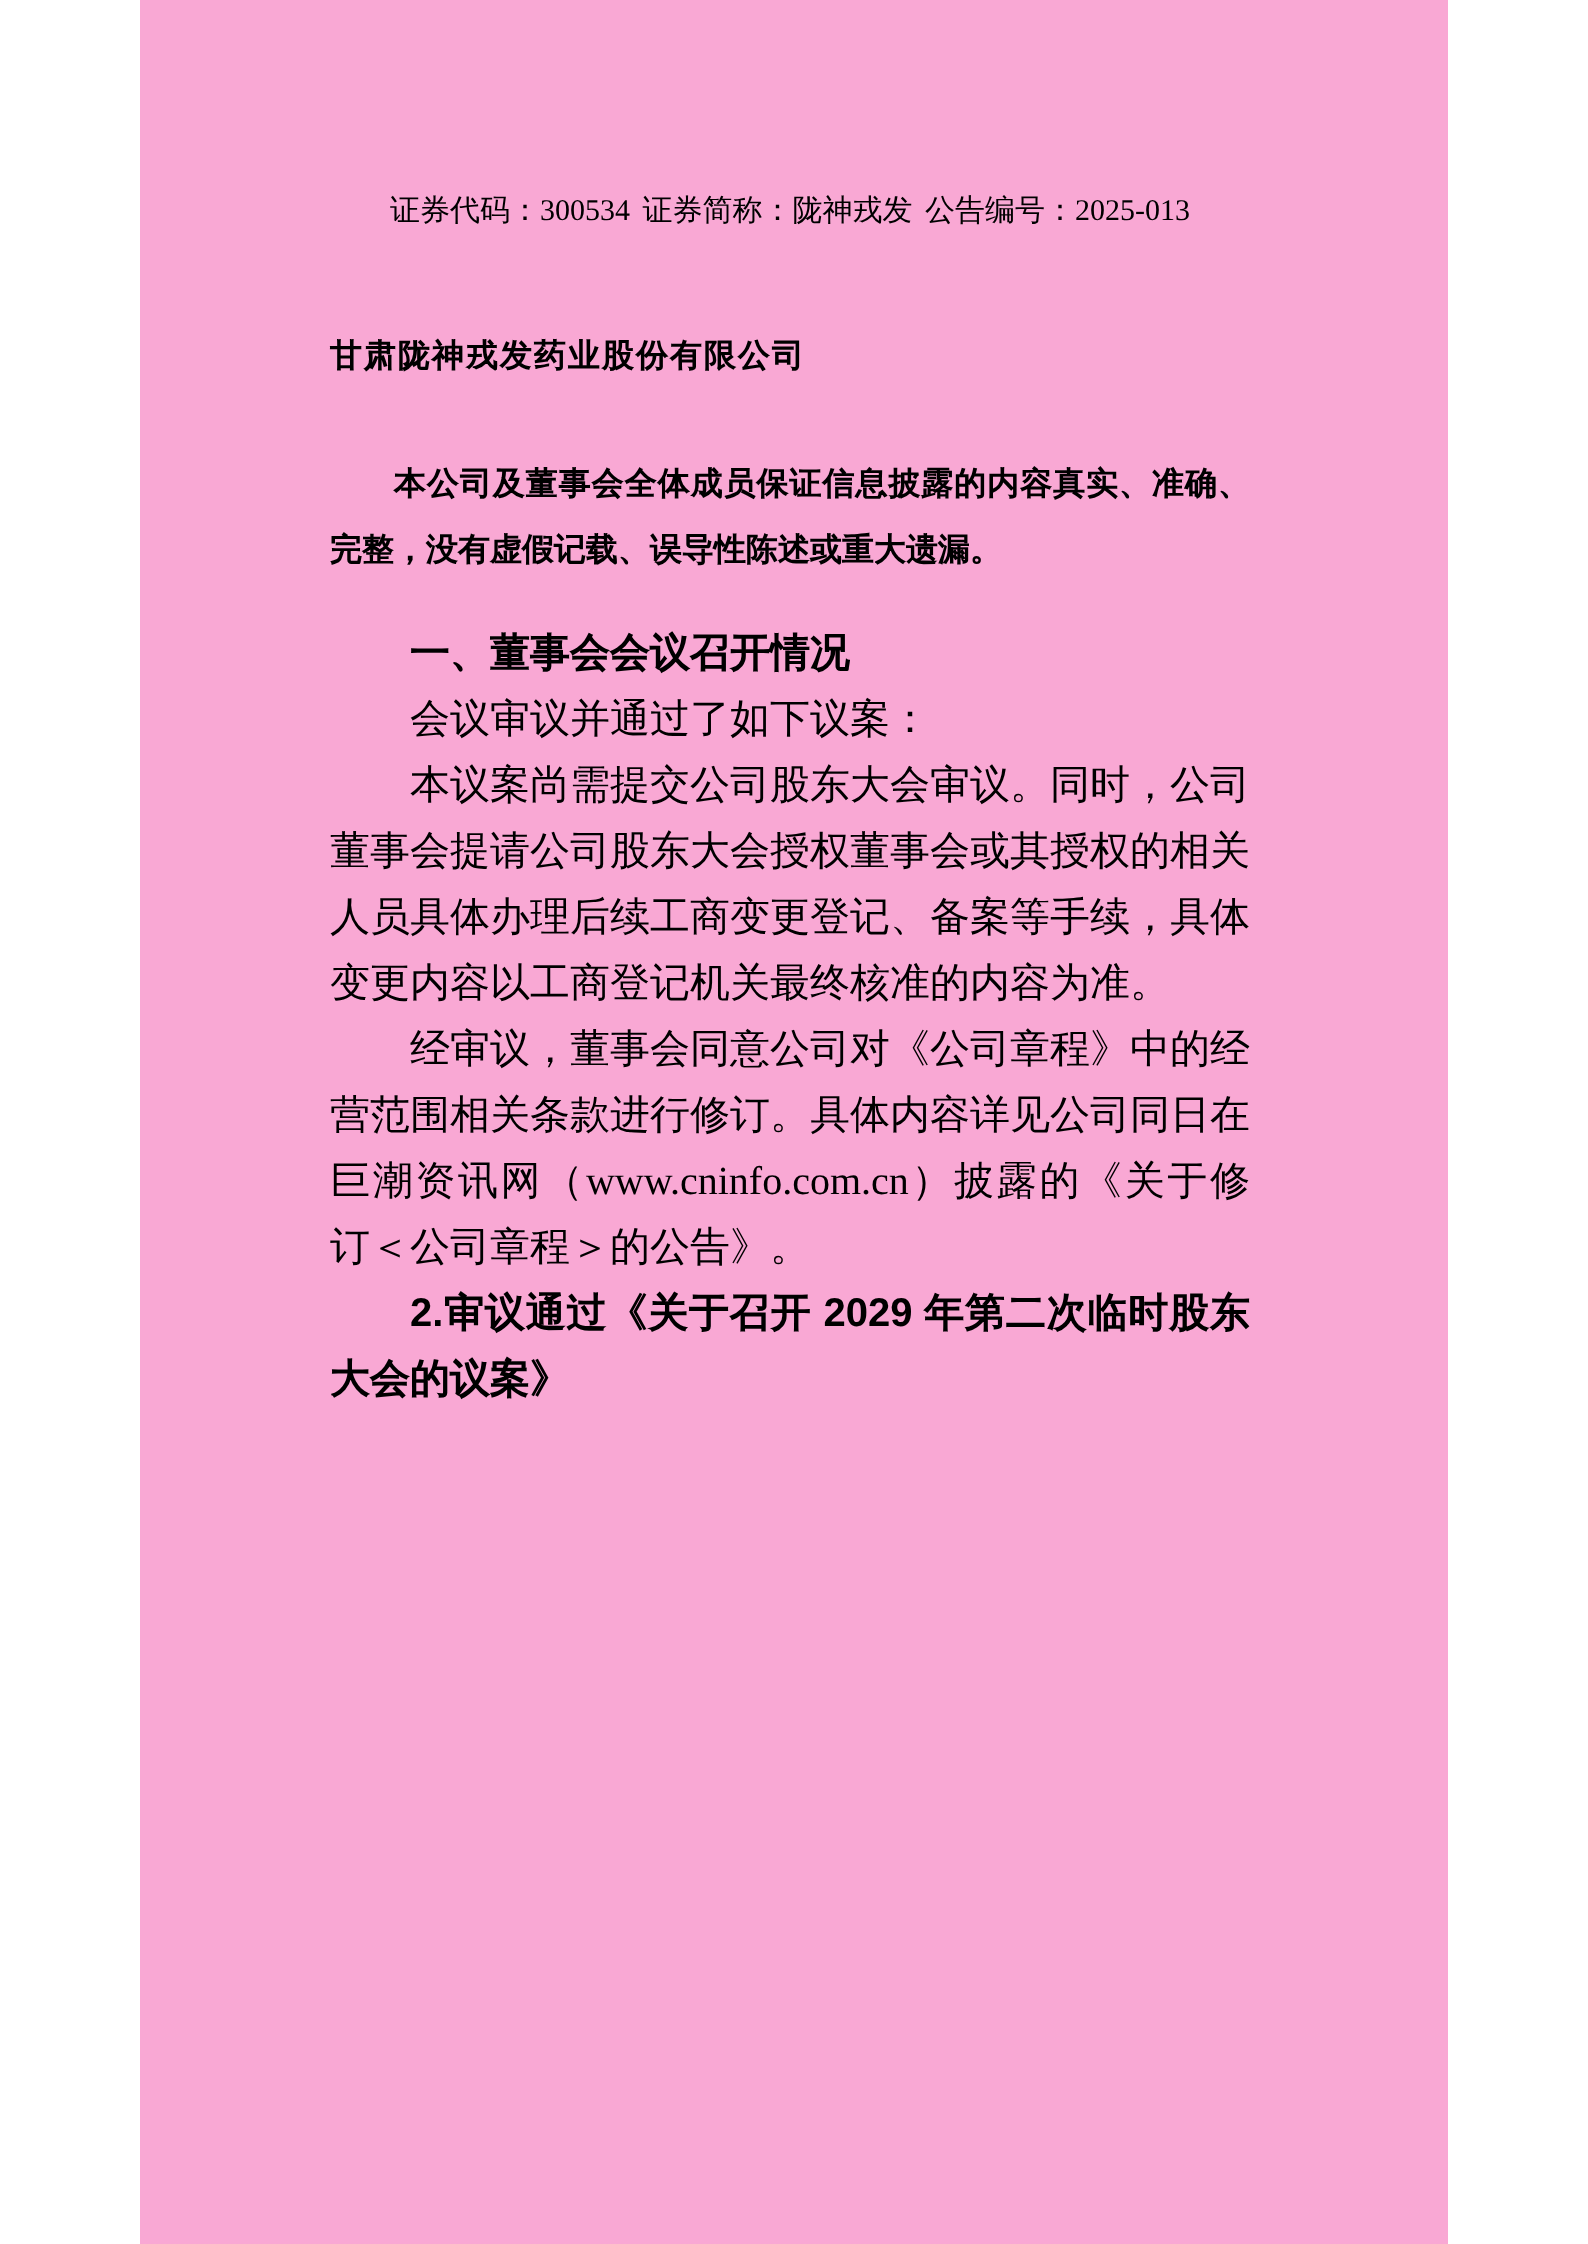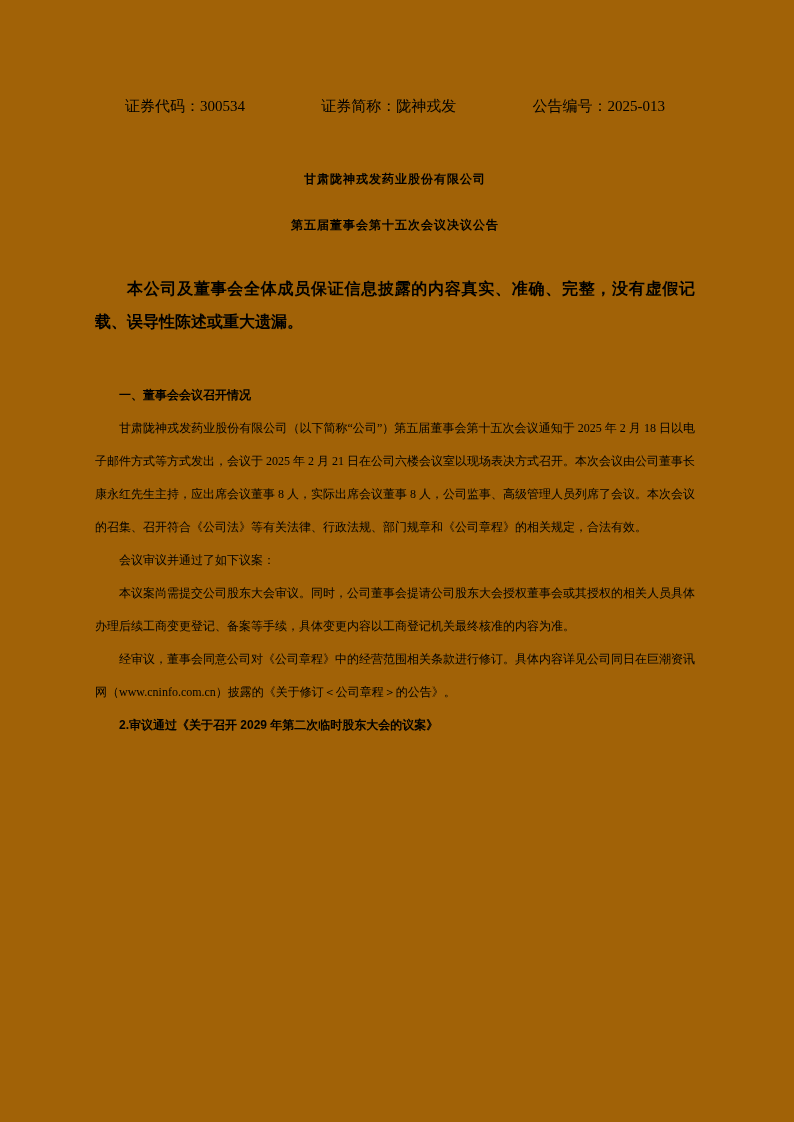"证券代码：300534" .page { background: #a16207 -> #f9a8d4; width: 794px -> 654px }
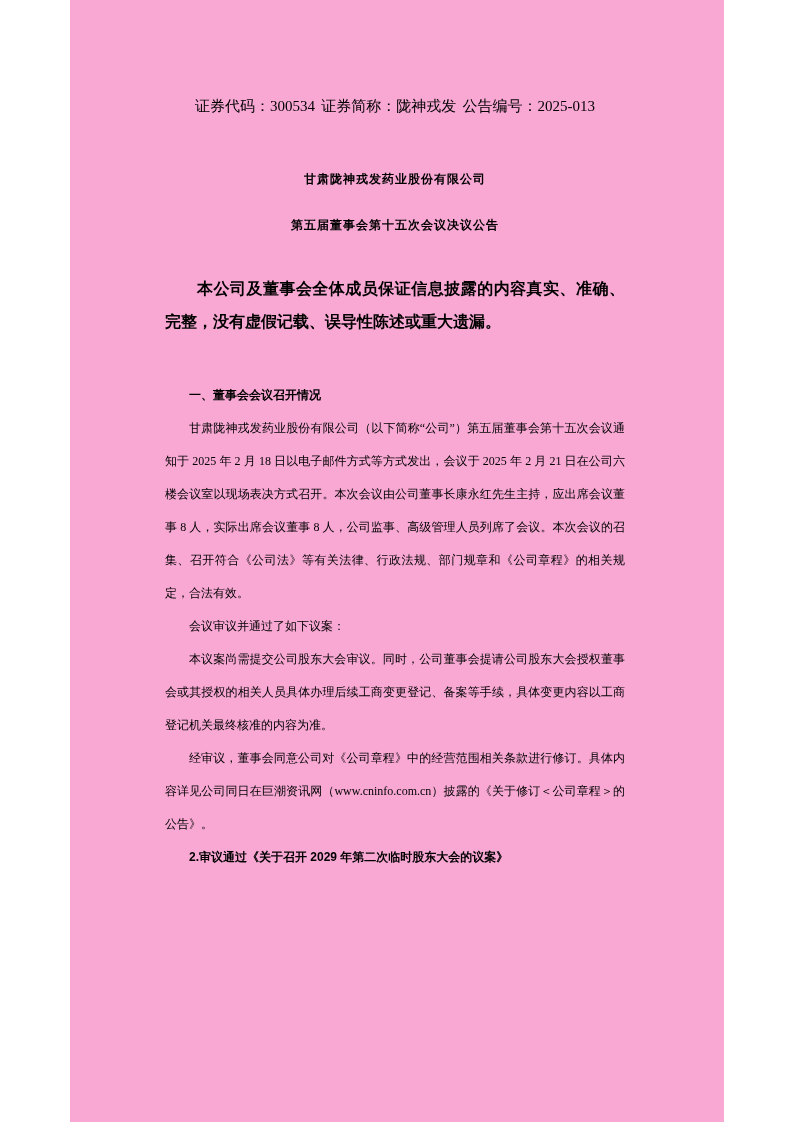"甘肃陇神戎发药业股份有限公司" .title-block { font-size: 12px -> 16px; text-align: center -> none }
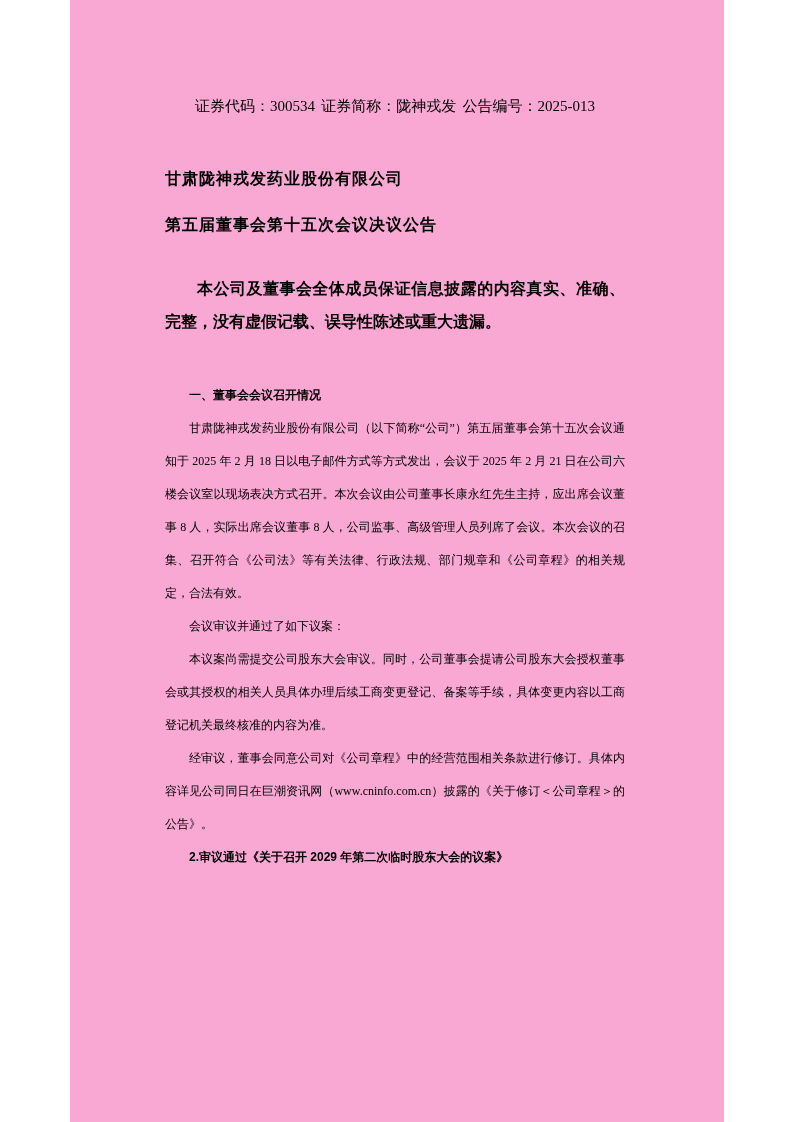"第五届董事会第十五次会议决议公告" div { html: <div>第五届董事会第十五次会议决议公告</div> -> none }
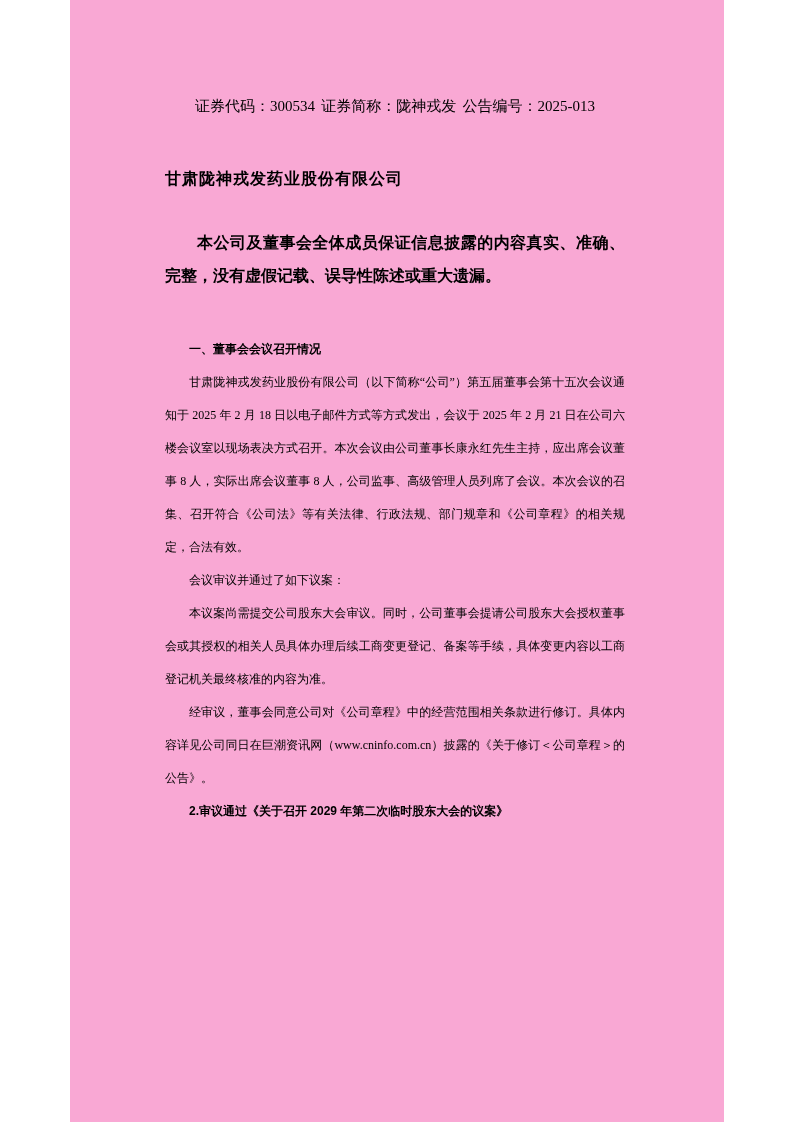"一、董事会会议召开情况" .body-block { font-size: 12px -> 20px; margin-top: 41px -> 19px }
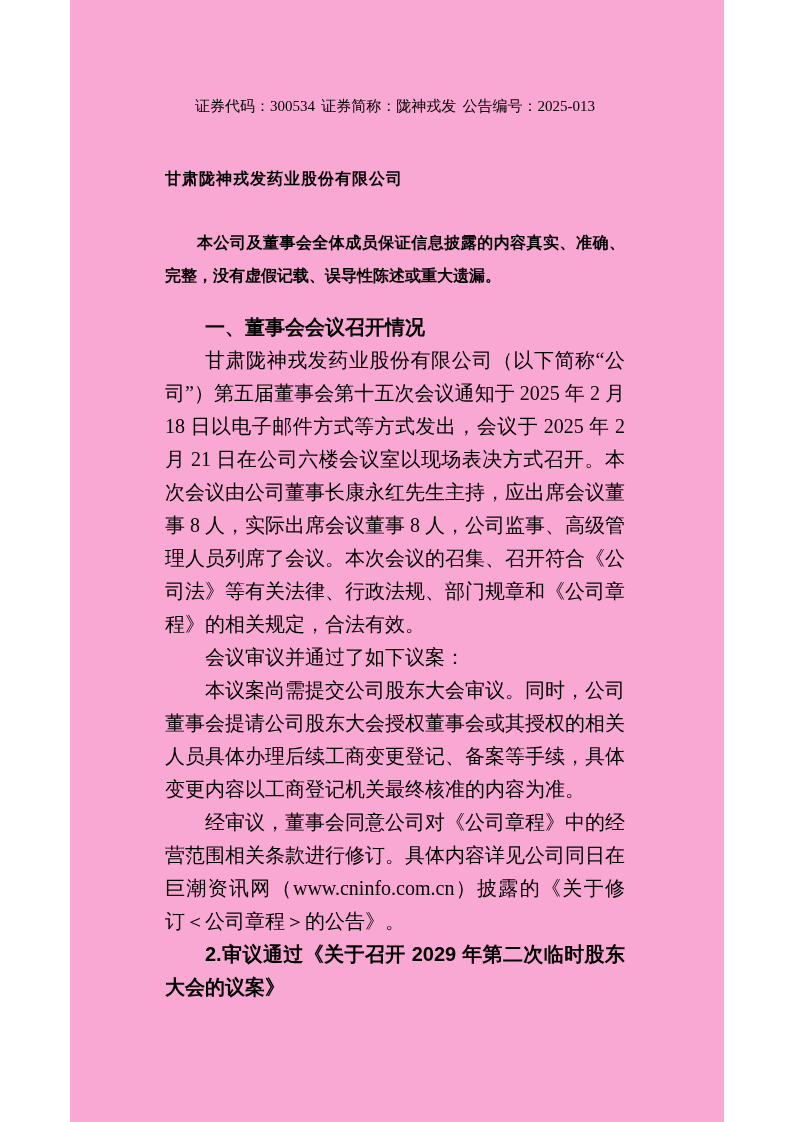"甘肃陇神戎发药业股份有限公司（以下简称“公司”）第五届董事会第十五次会议通知于" p.para-normal { html: <p>甘肃陇神戎发药业股份有限公司（以下简称“公司”）第五届董事会第十五次会议通知于 2025 年 2 月 18 日以电子邮件方式等方式发出，会议于 2025 年 2 月 21 日在公司六楼会议室以现场表决方式召开。本次会议由公司董事长康永红先生主持，应出席会议董事 8 人，实际出席会议董事 8 人，公司监事、高级管理人员列席了会议。本次会议的召集、召开符合《公司法》等有关法律、行政法规、部门规章和《公司章程》的相关规定，合法有效。</p> -> none }
